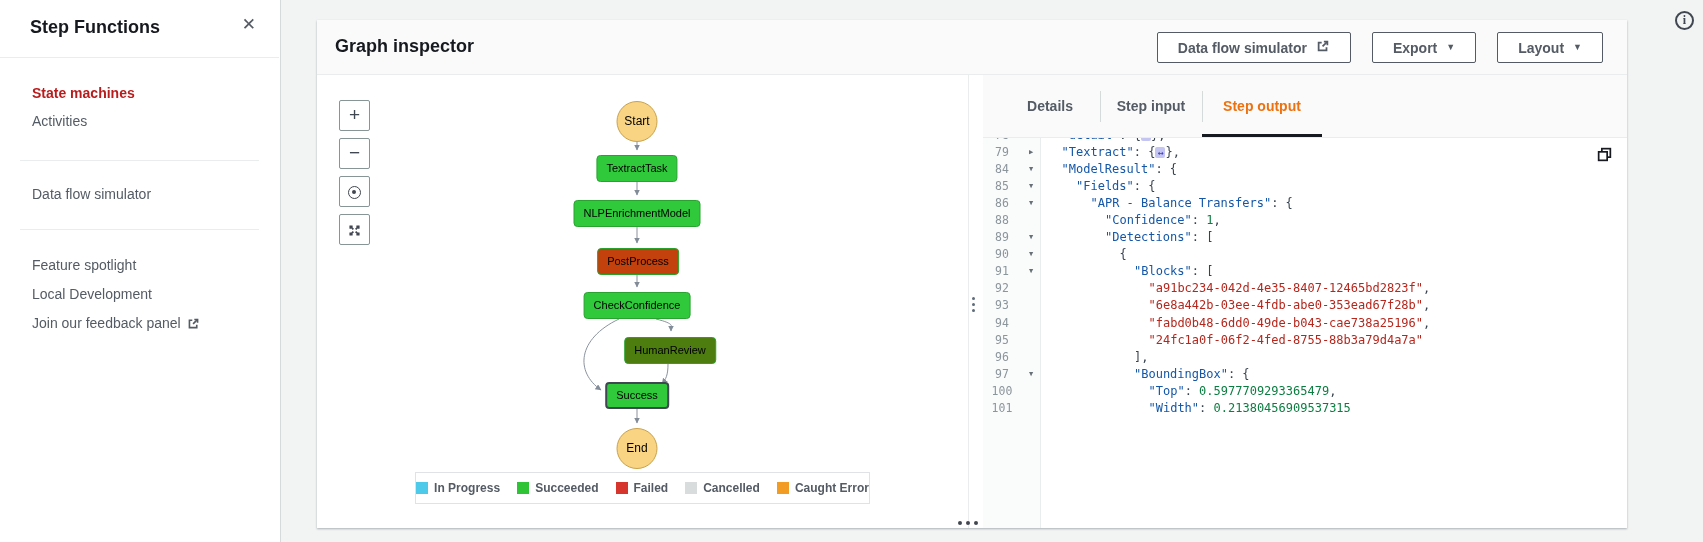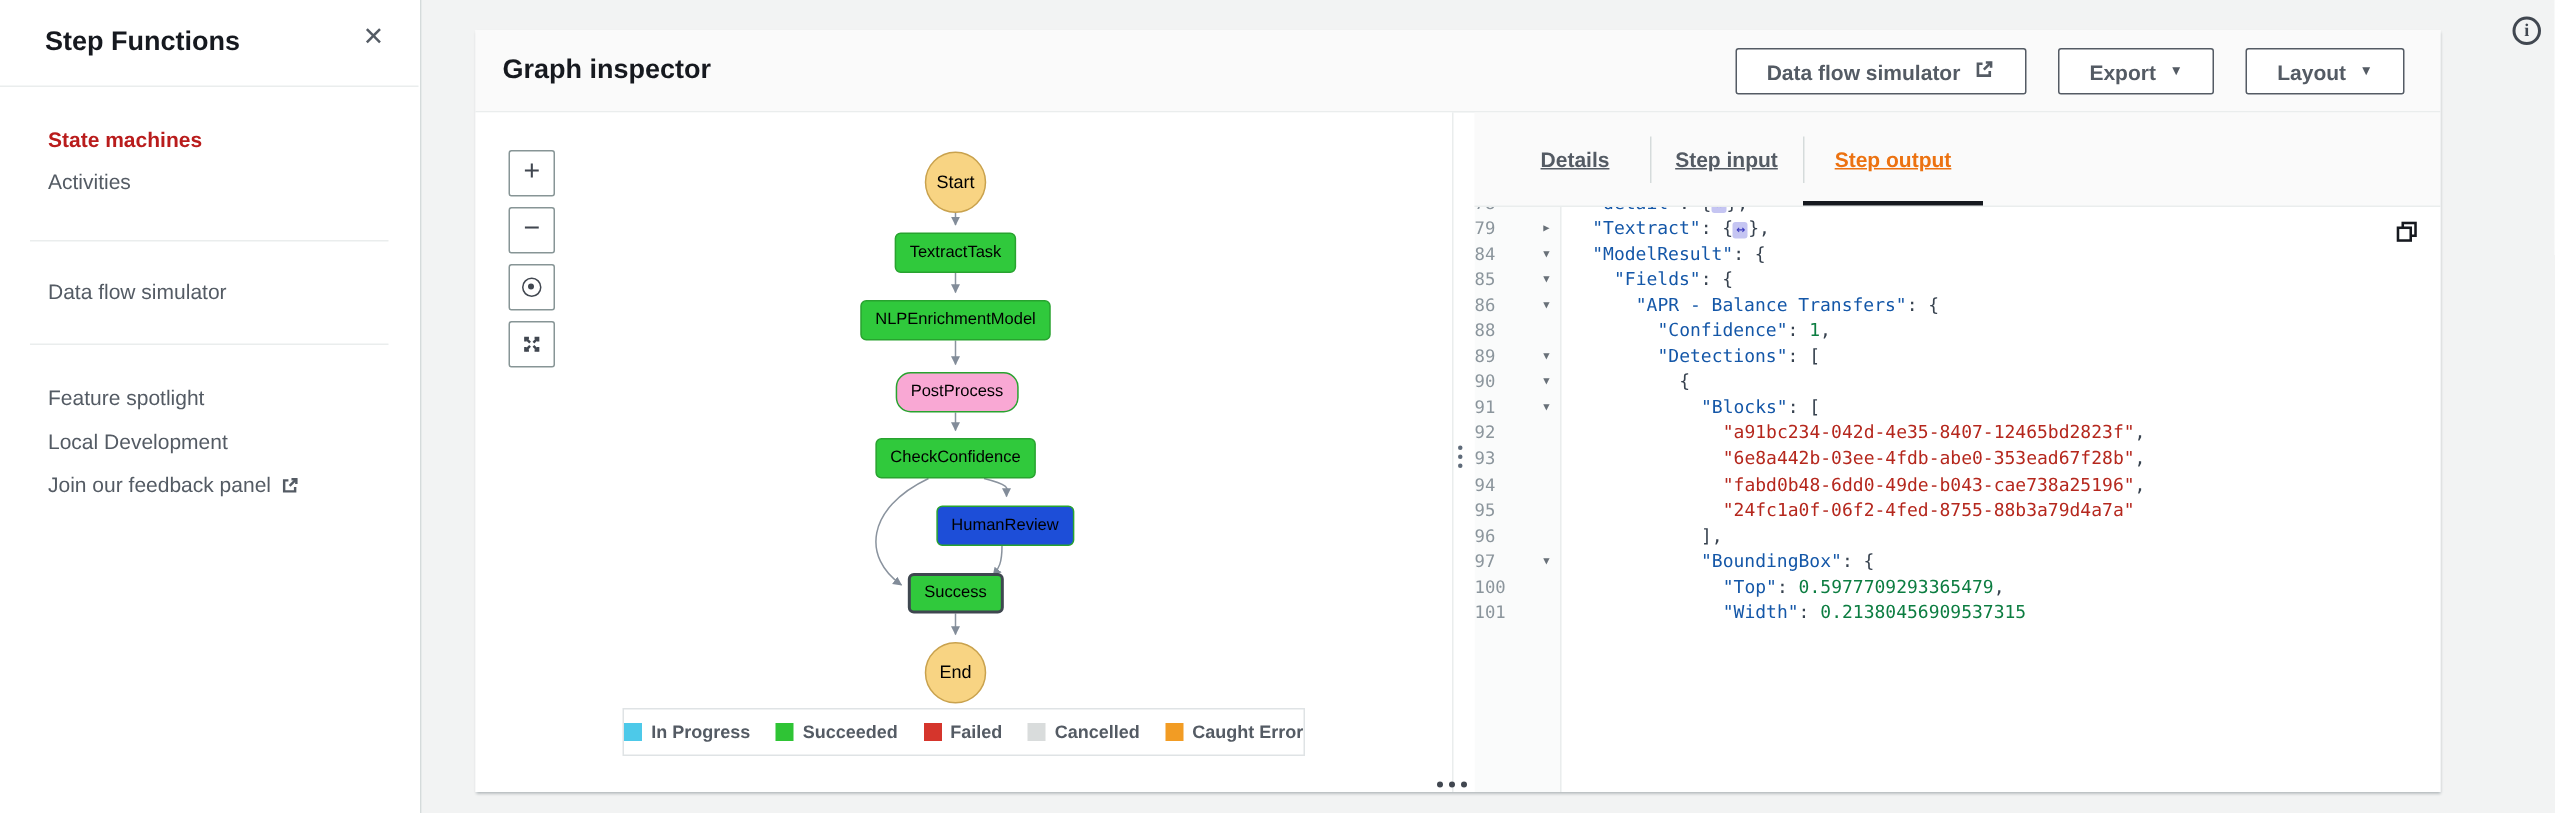"Details" .tab { text-decoration: underline -> none }
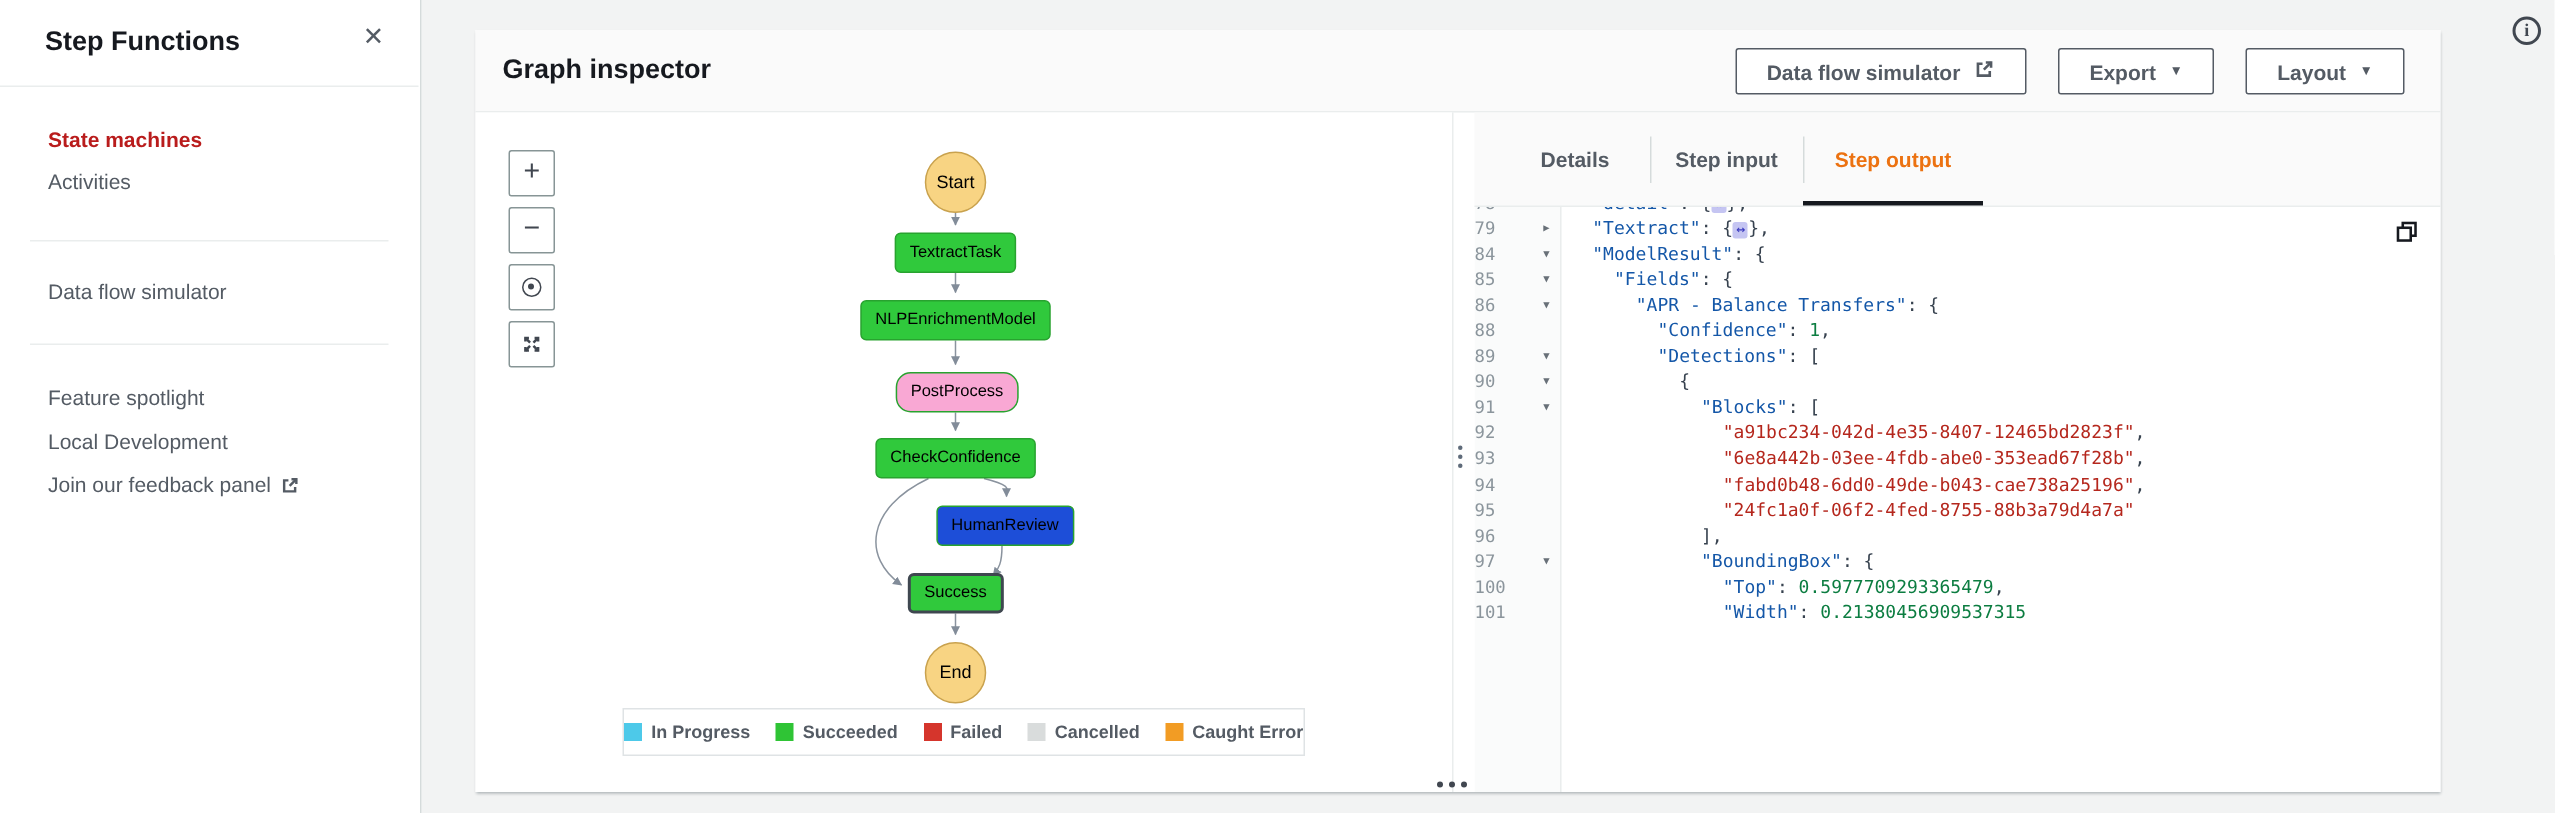"79" .ln { text-align: left -> center }
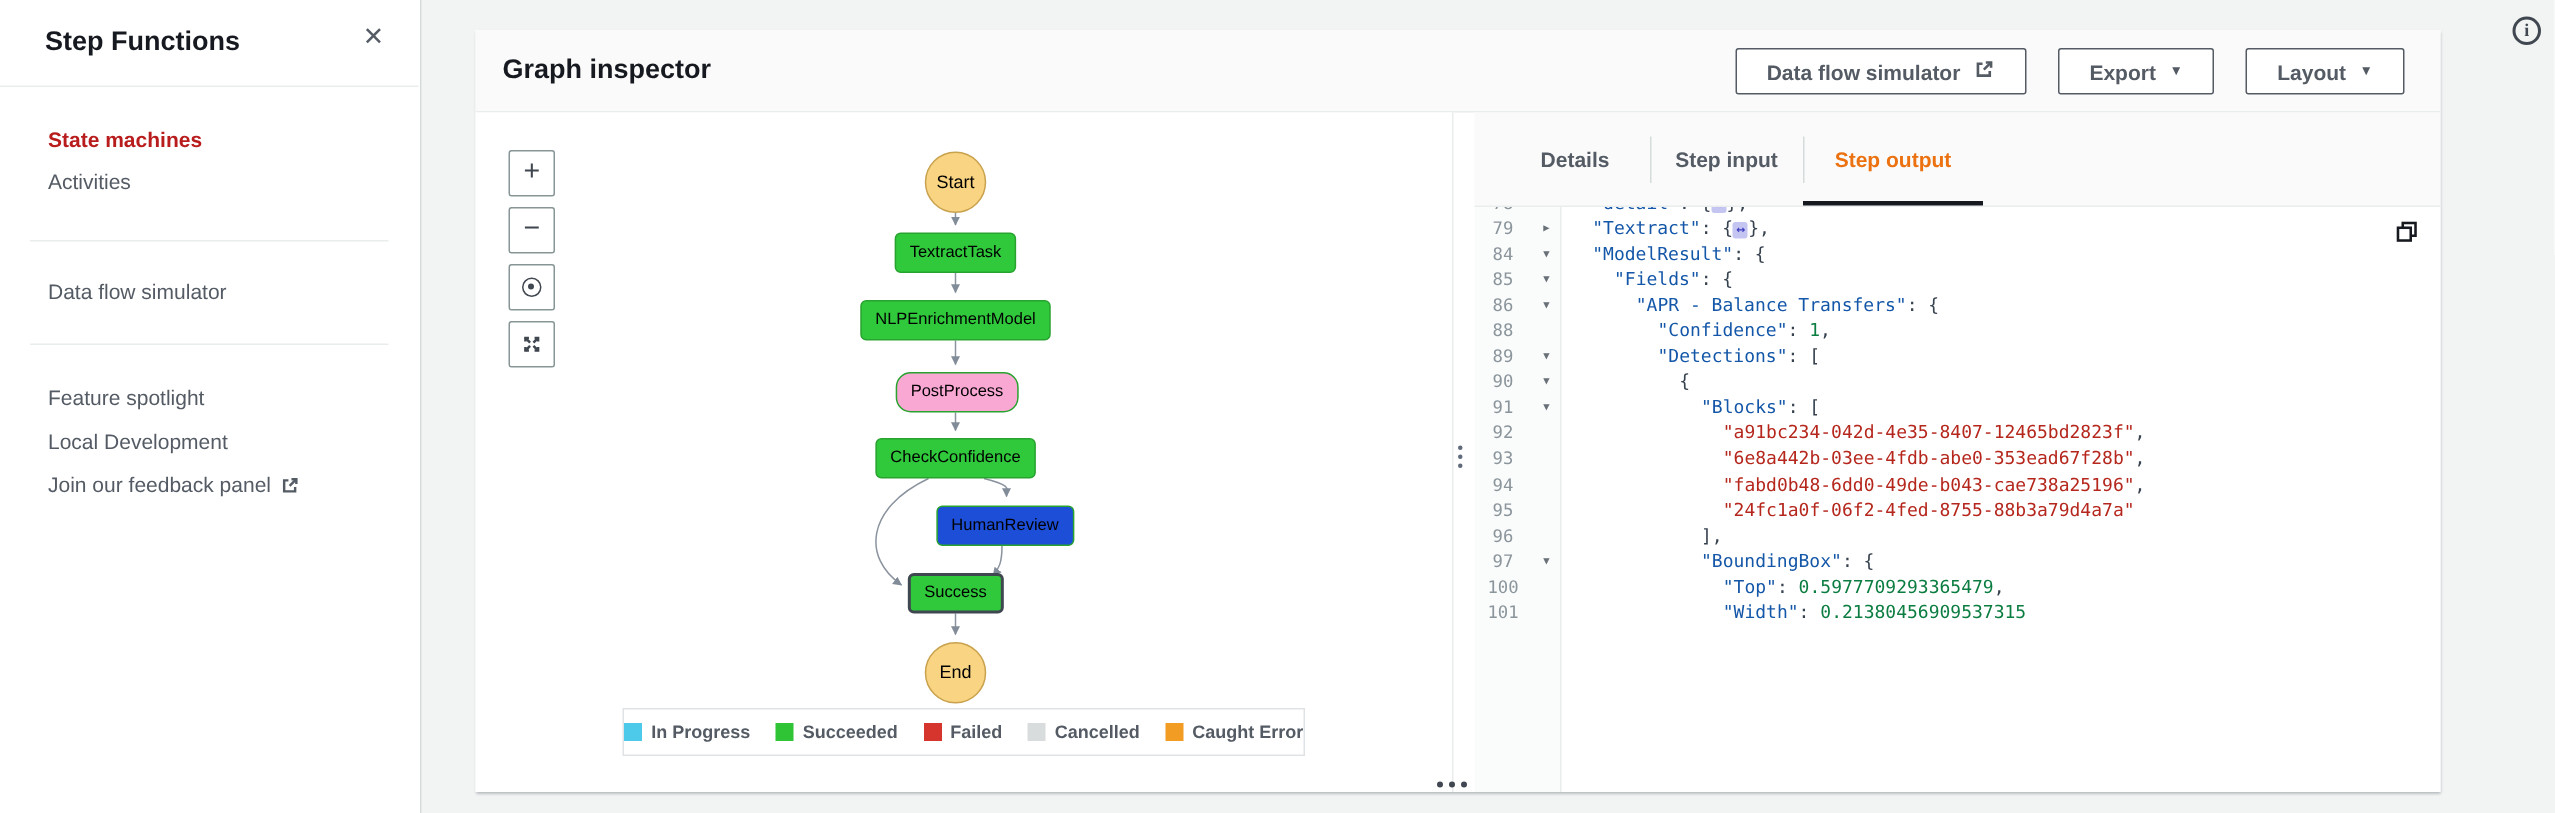"PostProcess" div.node { background-color: #f9a8d4 -> #c2410c; border-radius: 10px -> none }
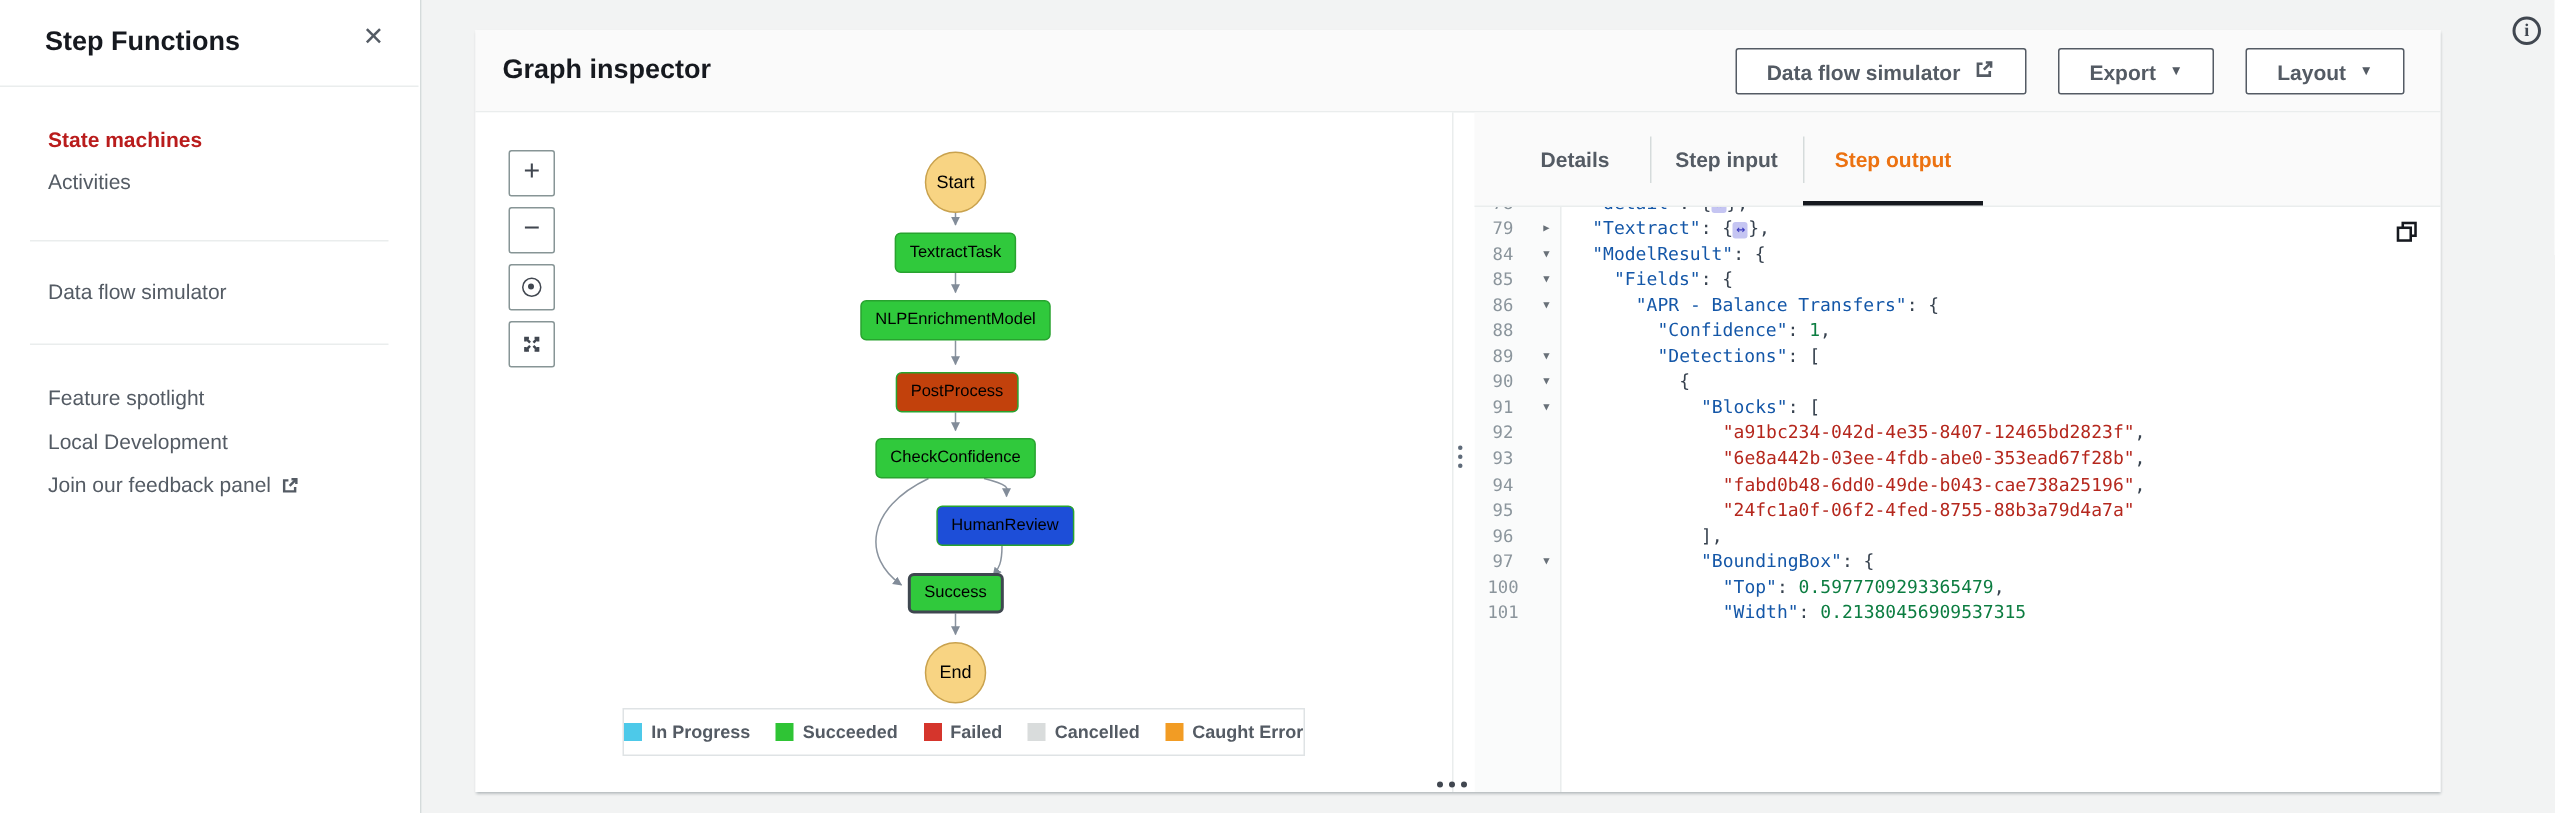"HumanReview" div.node { background-color: #1d4ed8 -> #4d7c0f }
